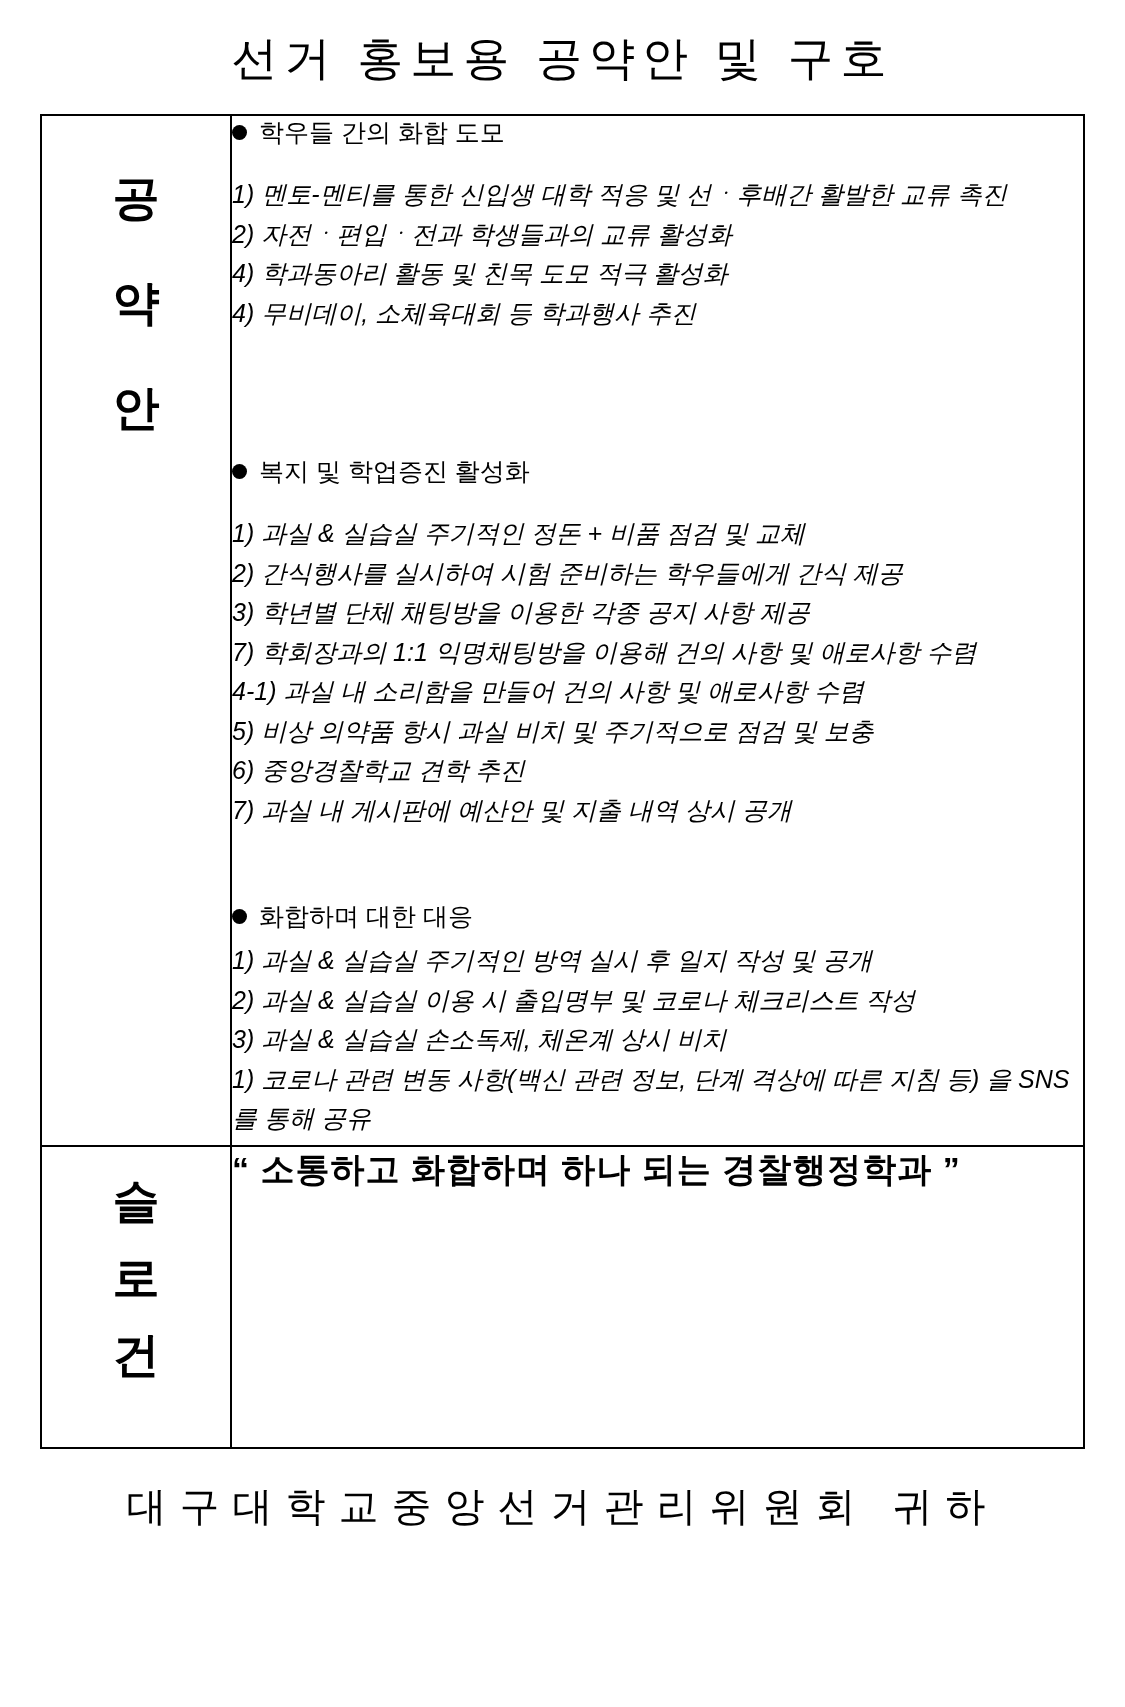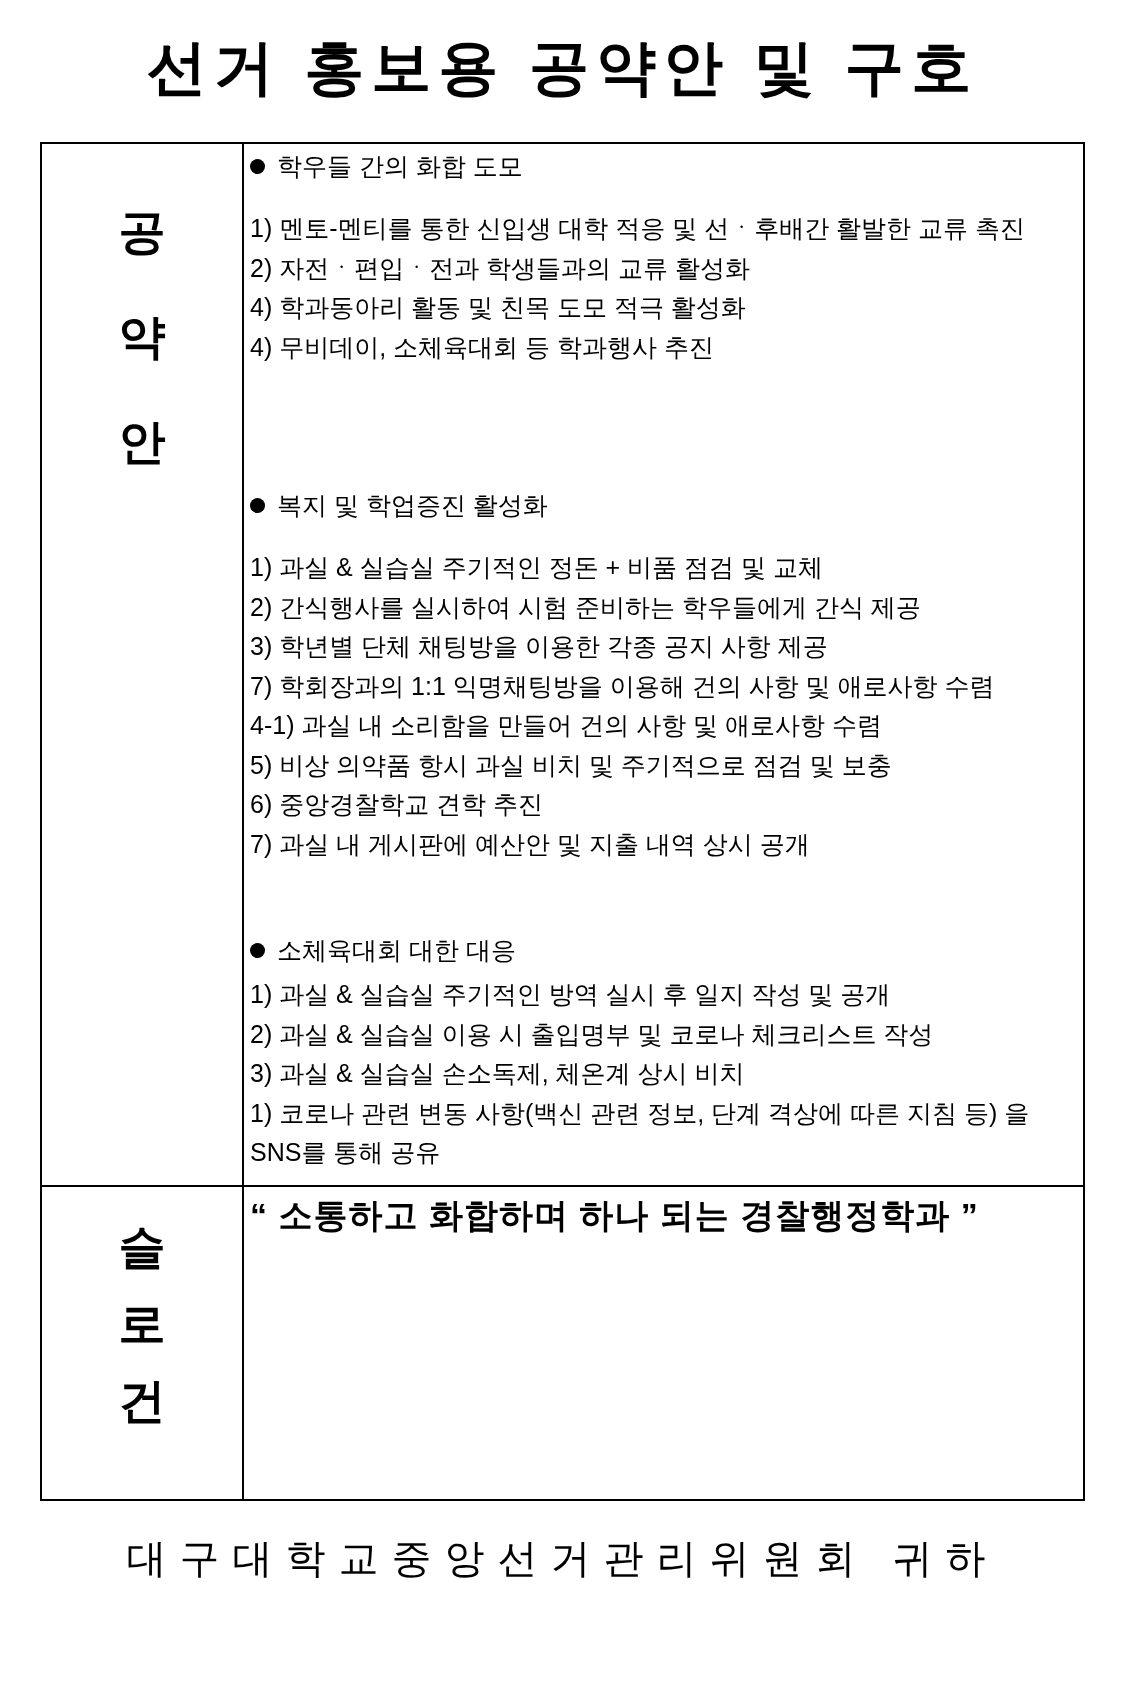"선거 홍보용 공약안 및 구호" .doc-title { font-size: 60px -> 46px; font-weight: bold -> normal; margin-bottom: 33px -> 24px }
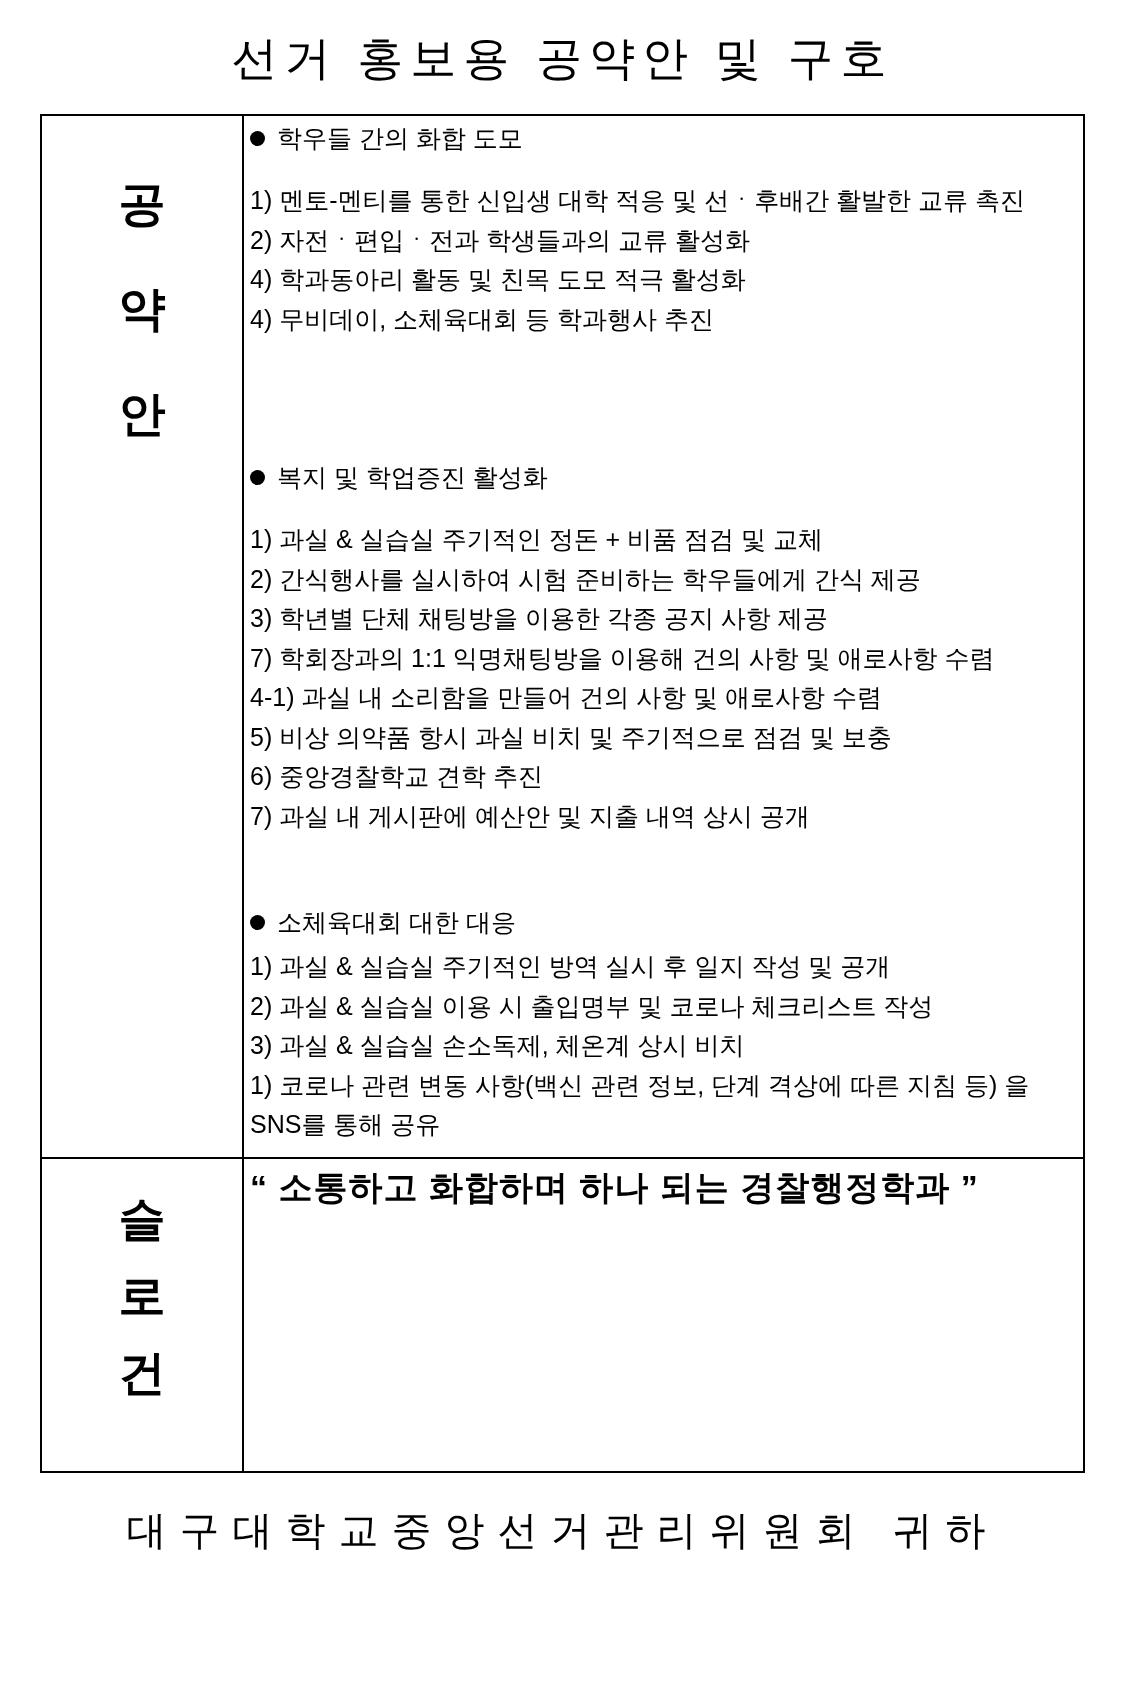"학우들 간의 화합 도모" .main-table td { padding: 6px -> 0 }
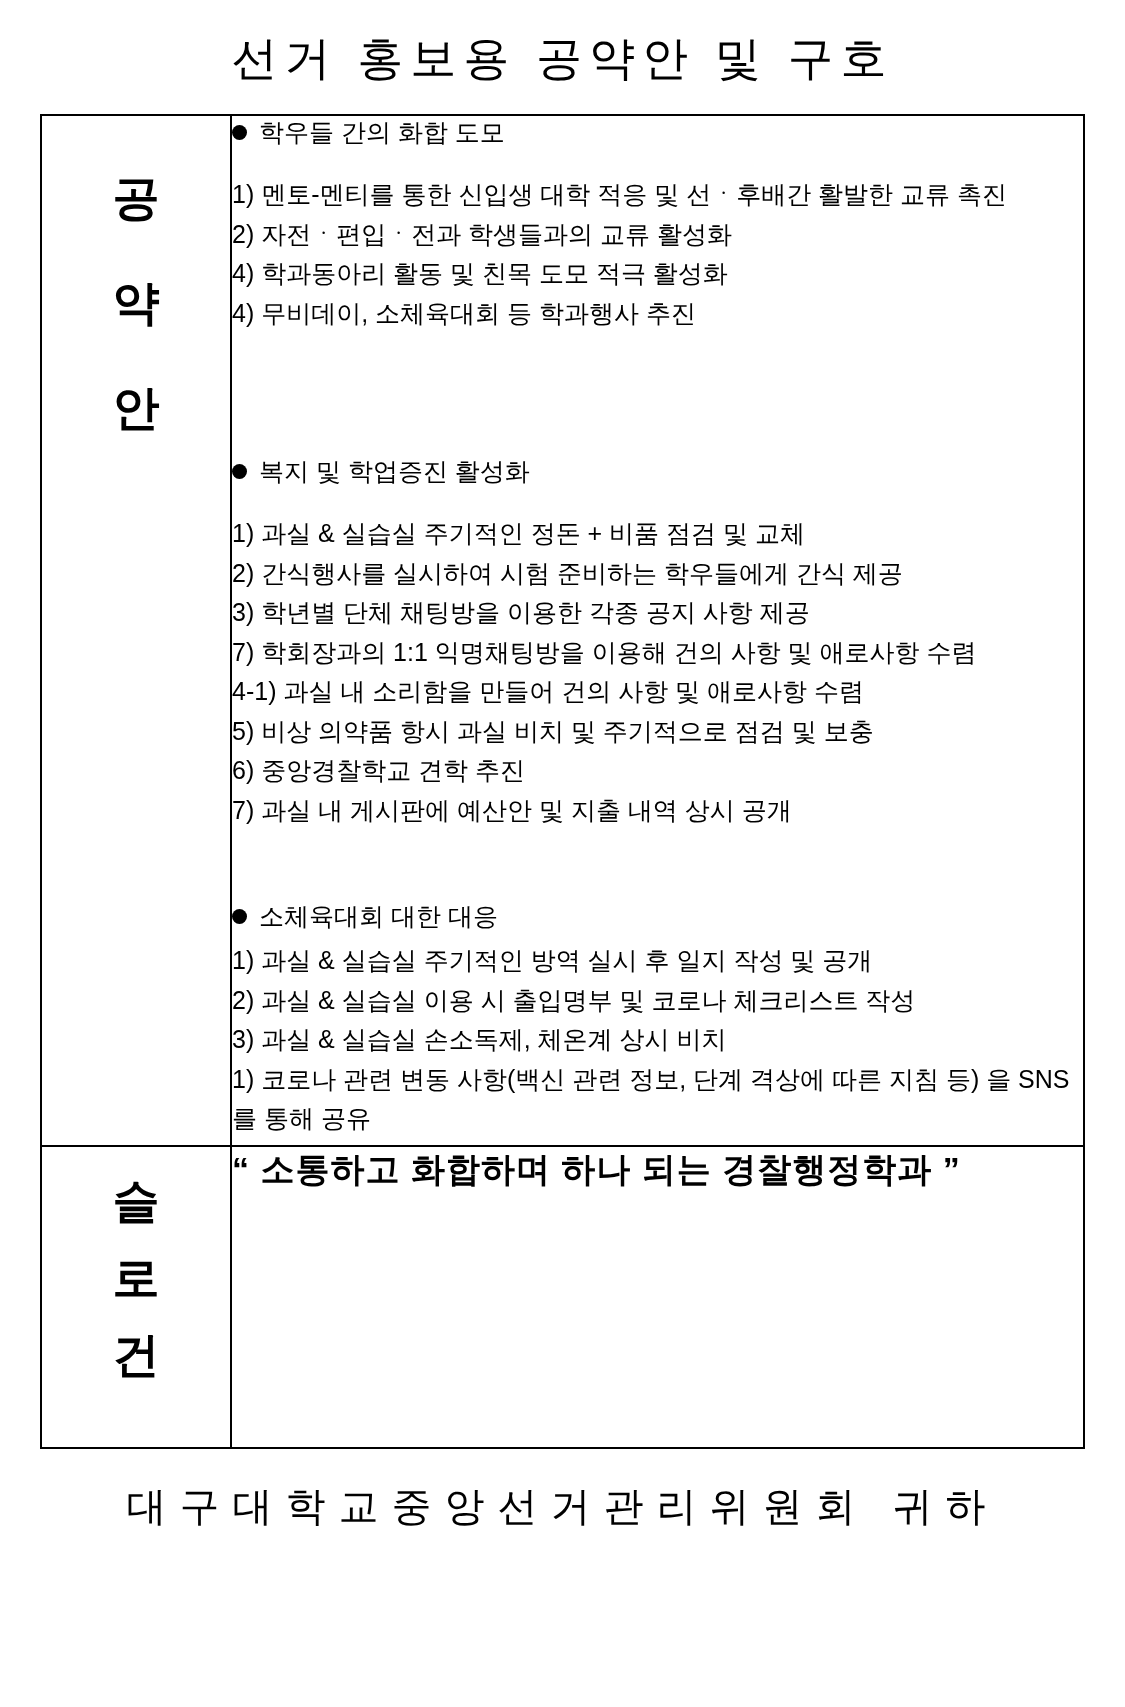"1) 멘토-멘티를 통한 신입생 대학" .item { font-style: none -> italic }
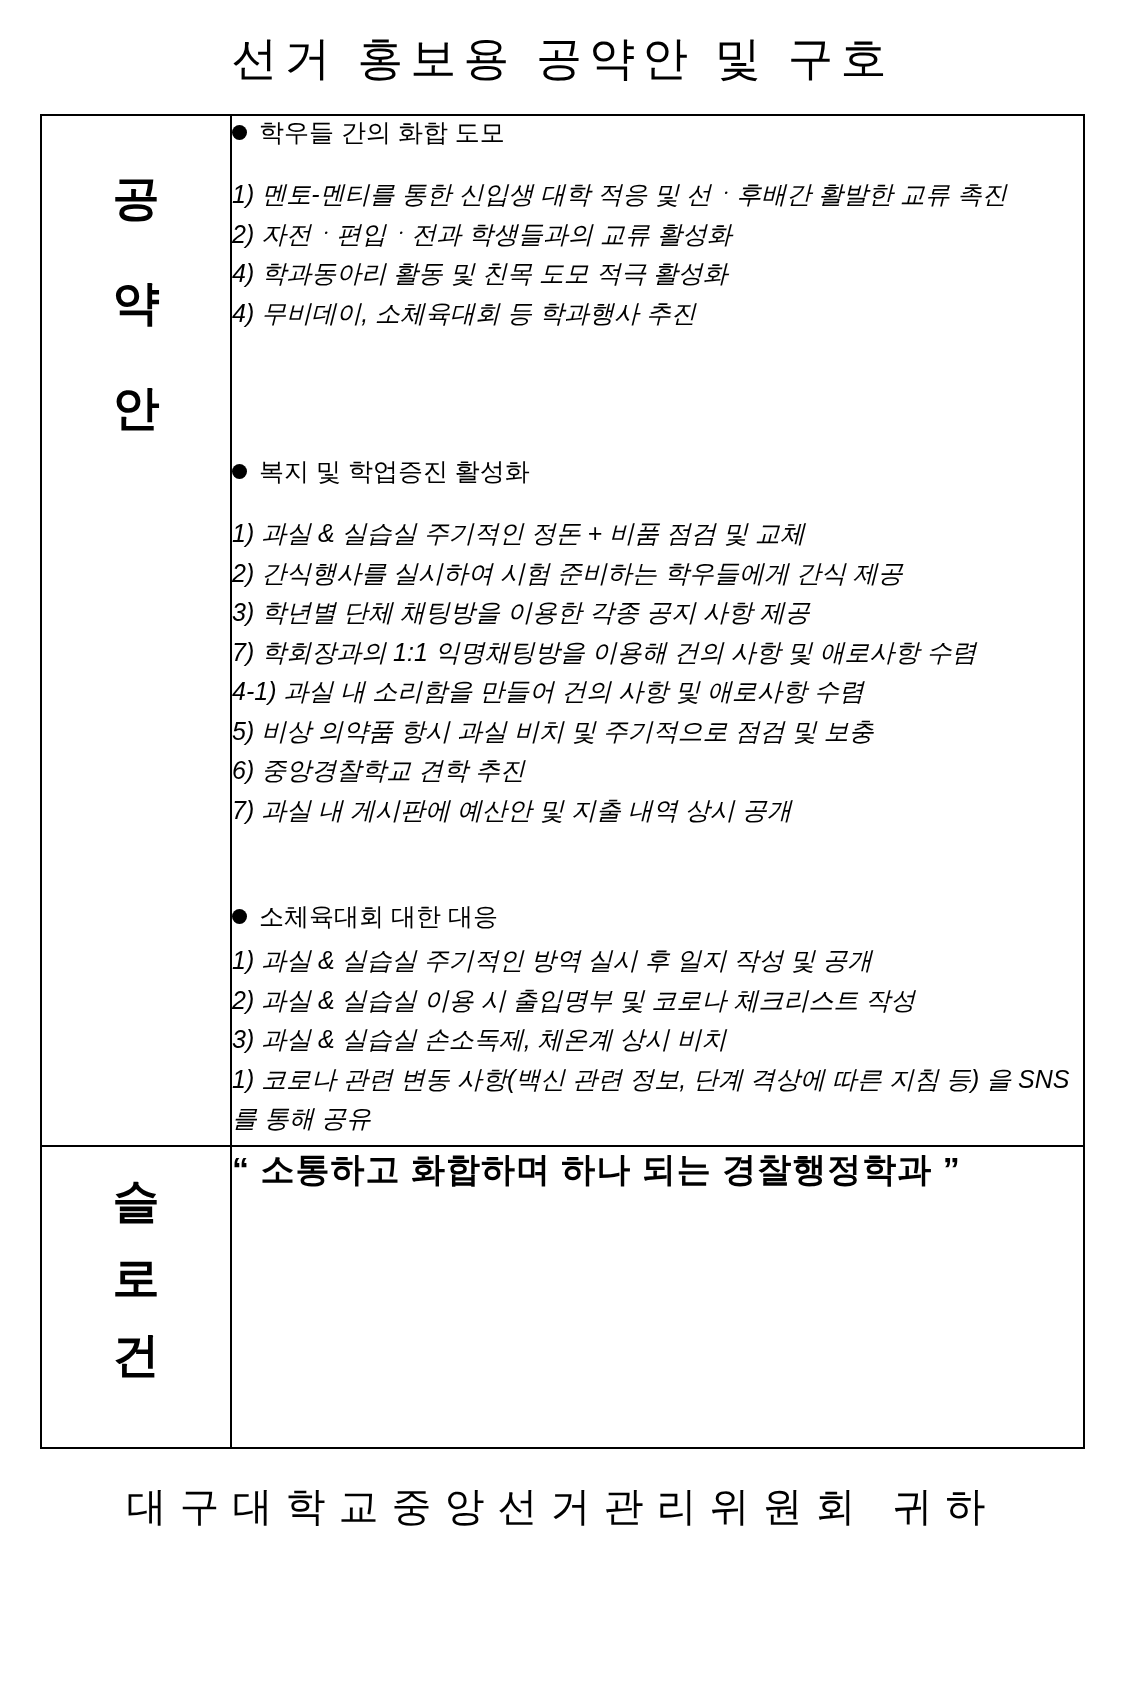"소체육대회 대한 대응" span { text: 소체육대회 -> 화합하며 }
